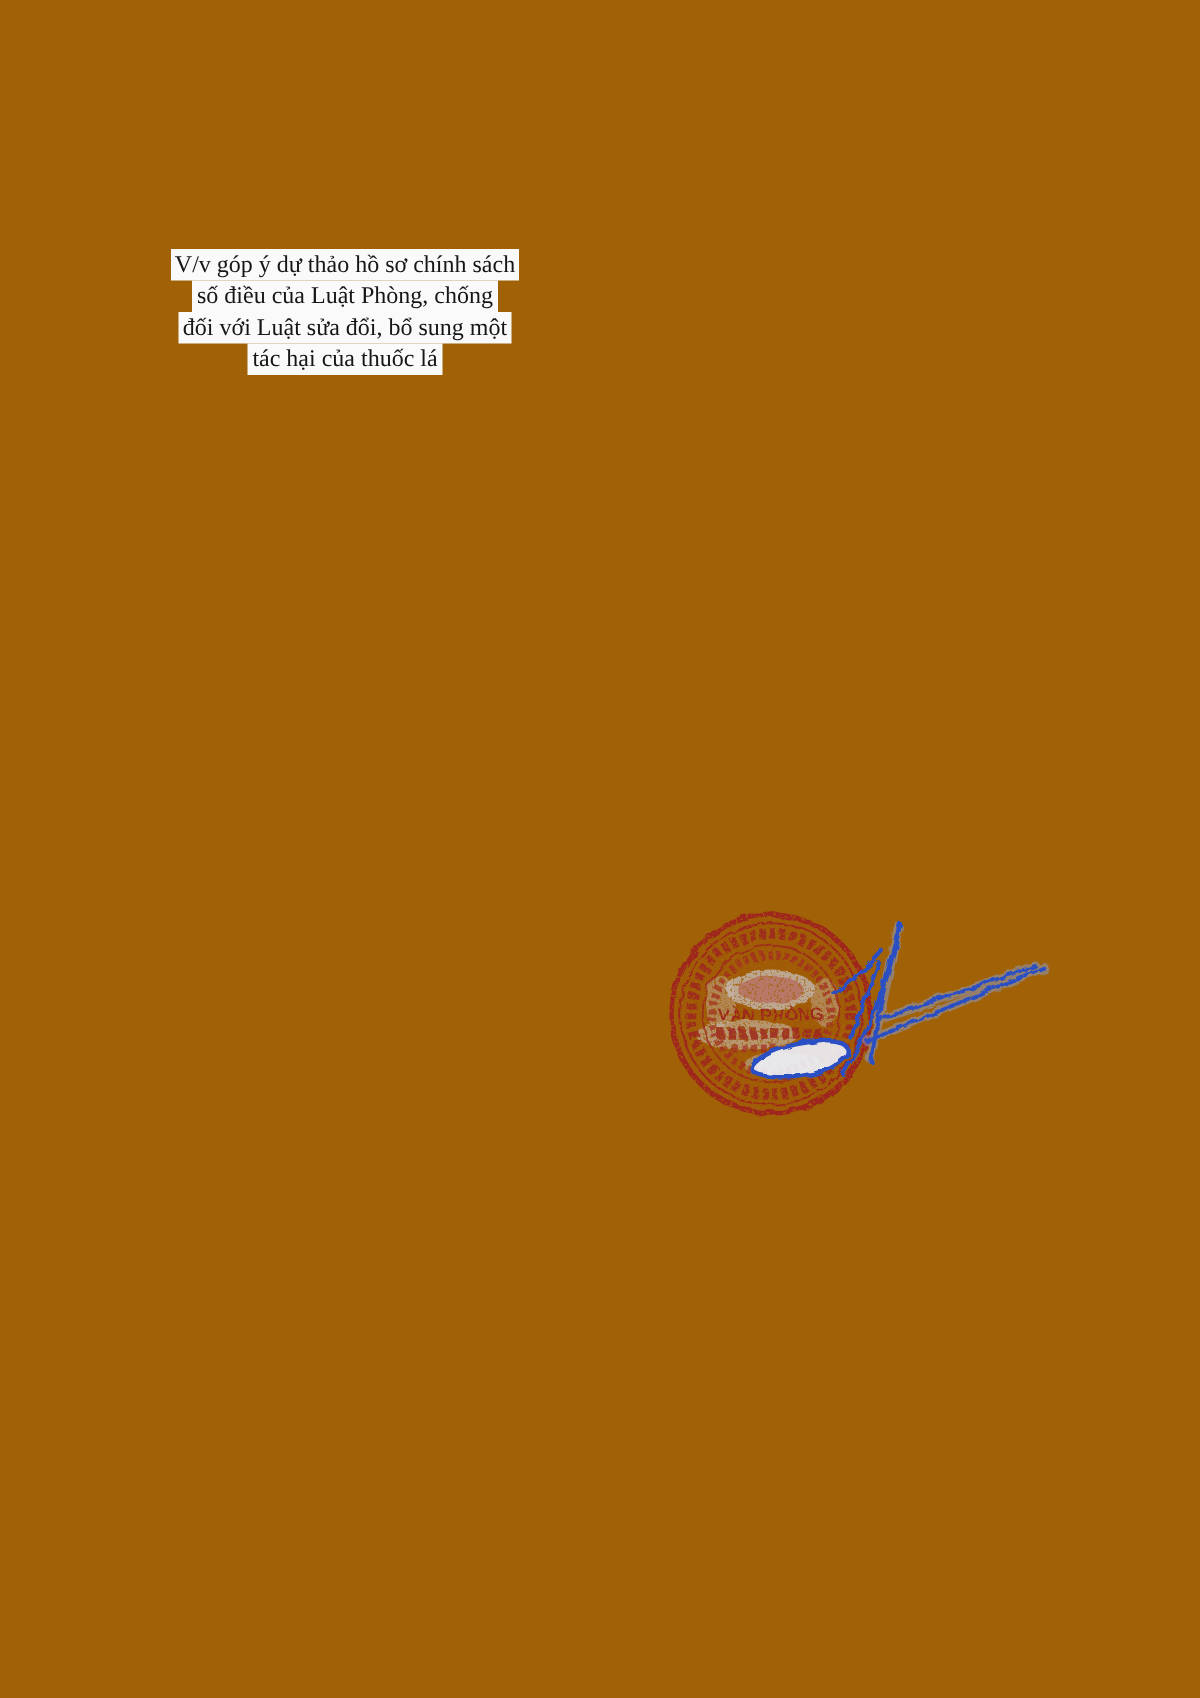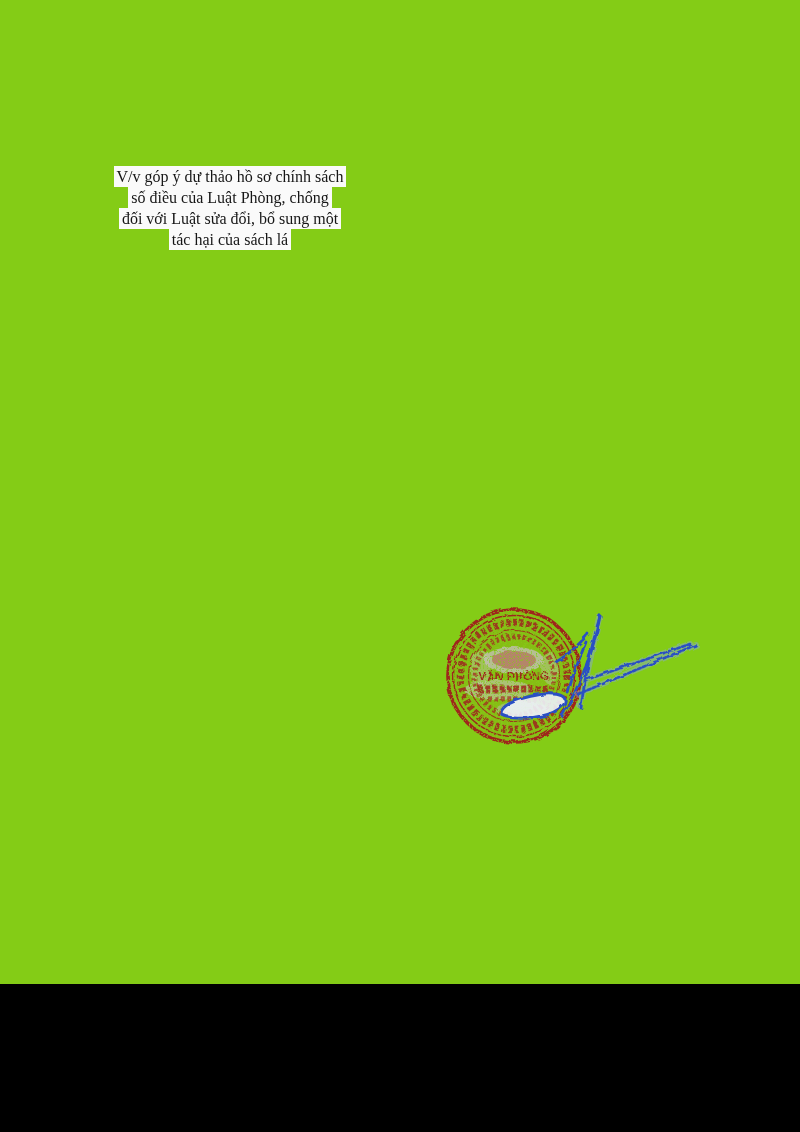"V/v góp ý dự thảo" .page { background: #84cc16 -> #a16207; height: 984px -> 1132px }
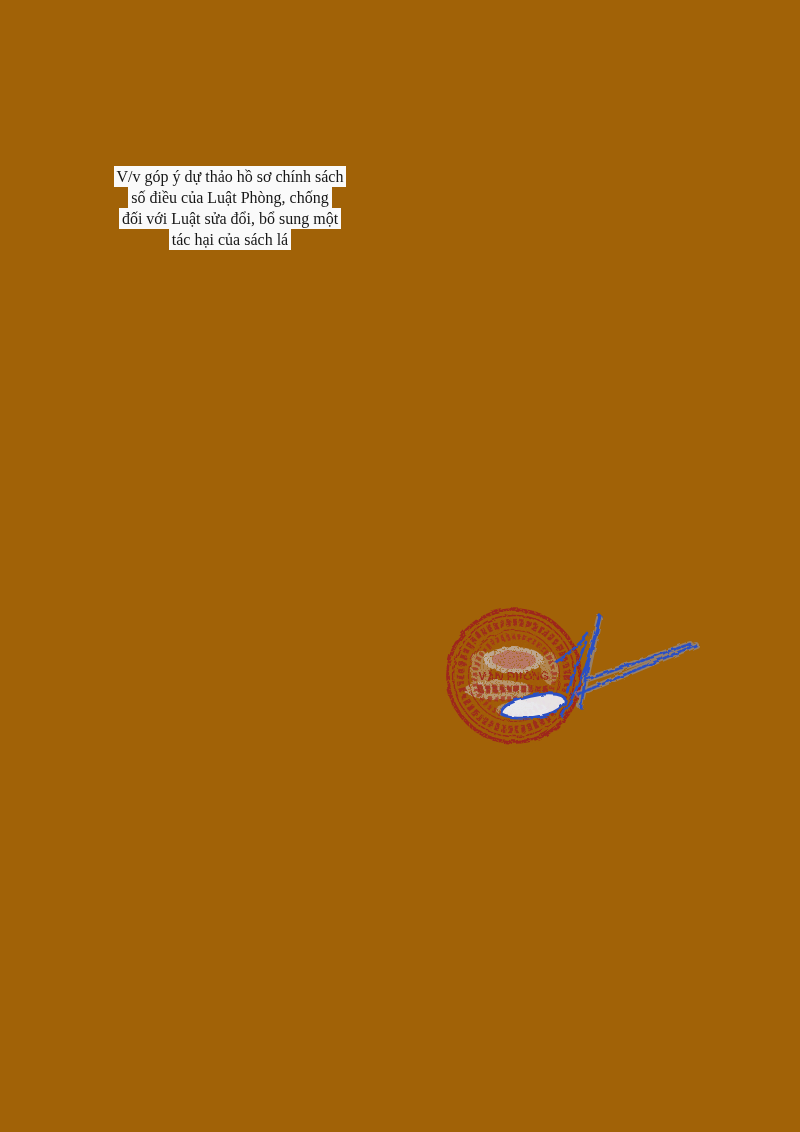"tác hại của sách lá" span.subject-line { text: sách -> thuốc }
